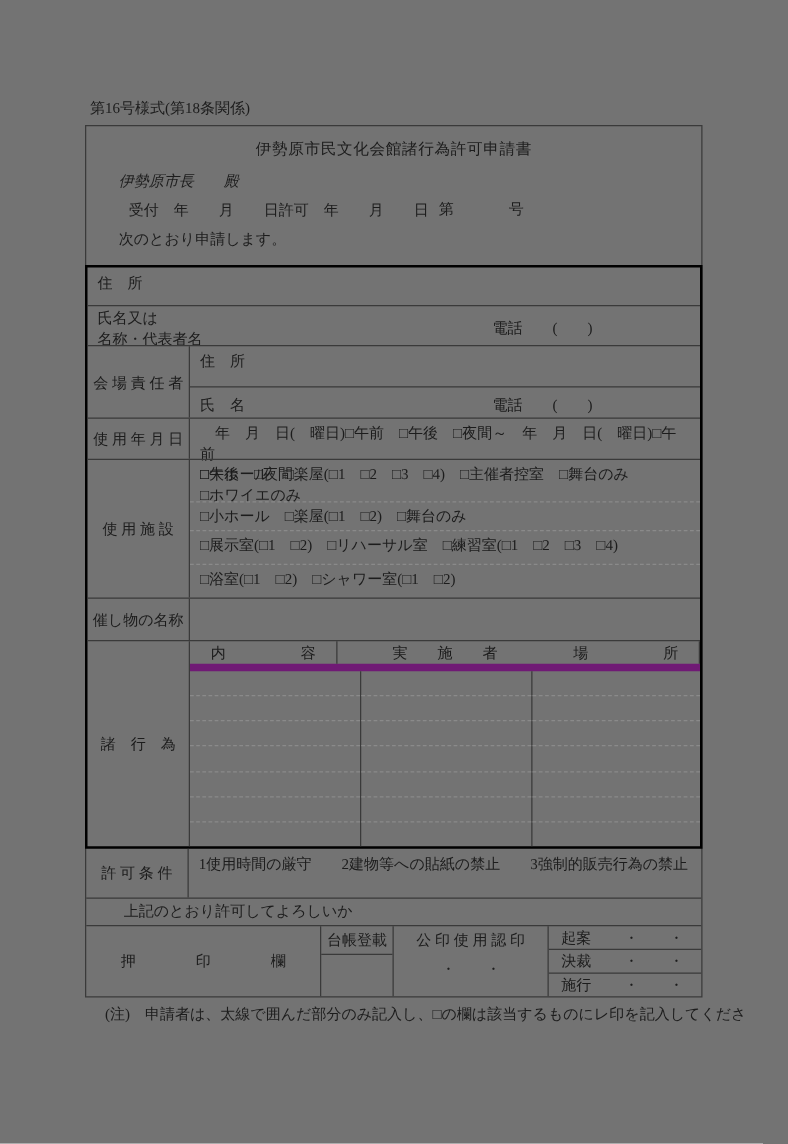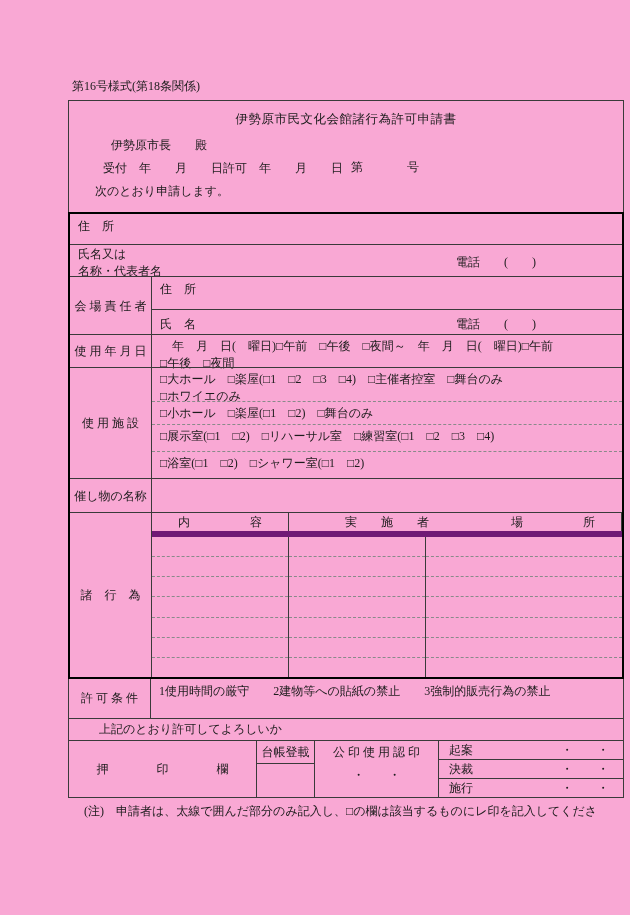"第16号様式(第18条関係)" .page { background: #f9a8d4 -> #737373 }
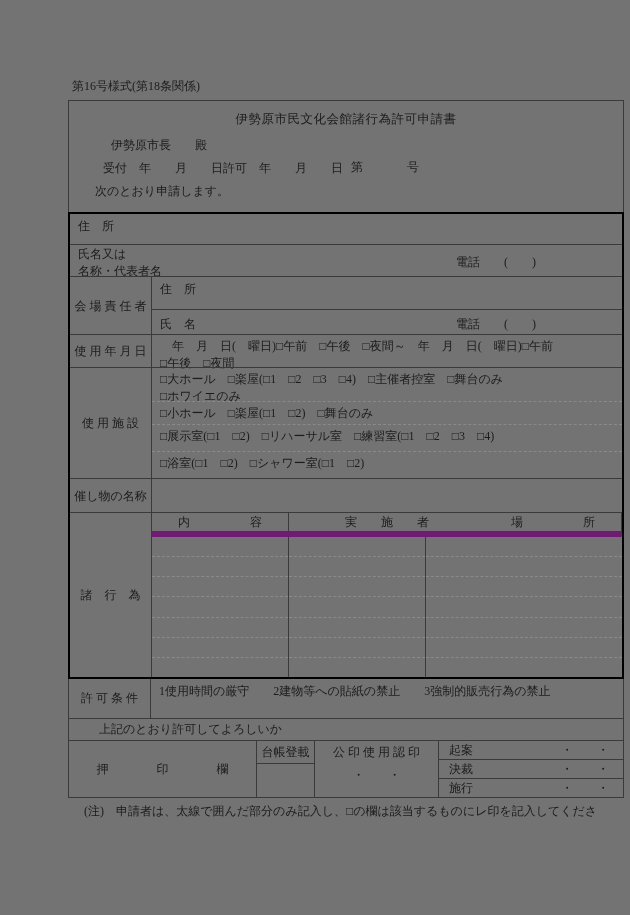"伊勢原市民文化会館諸行為許可申請書" .outer { width: 556px -> 494px }
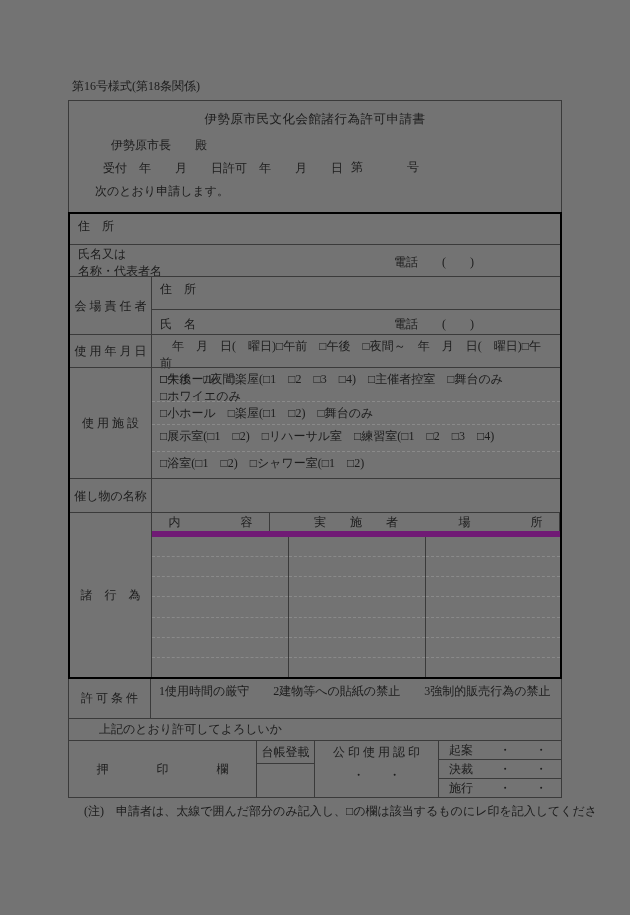"伊勢原市長 殿" .addressee { font-style: none -> italic; margin: 9px 0 0 42px -> 9px 0 0 26px }
